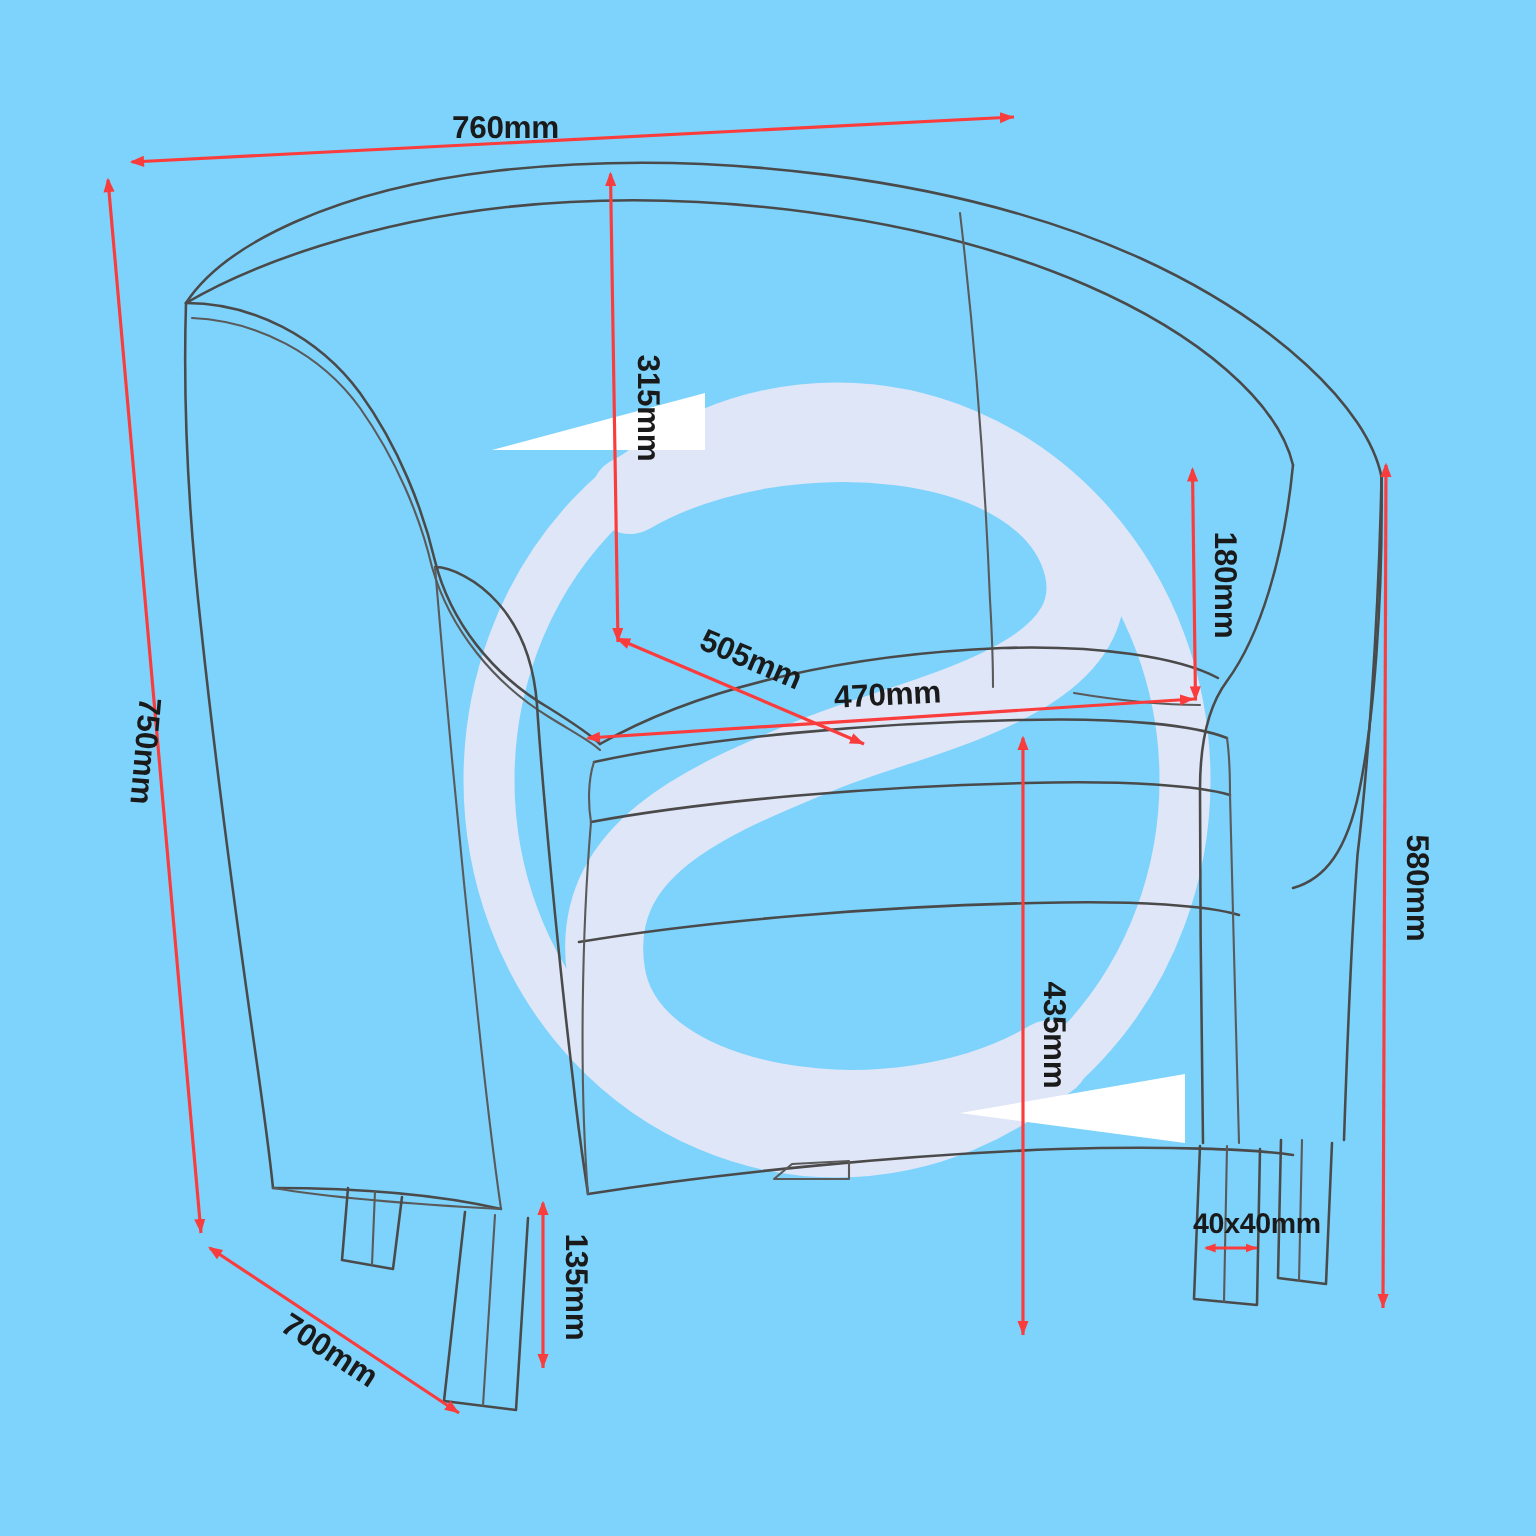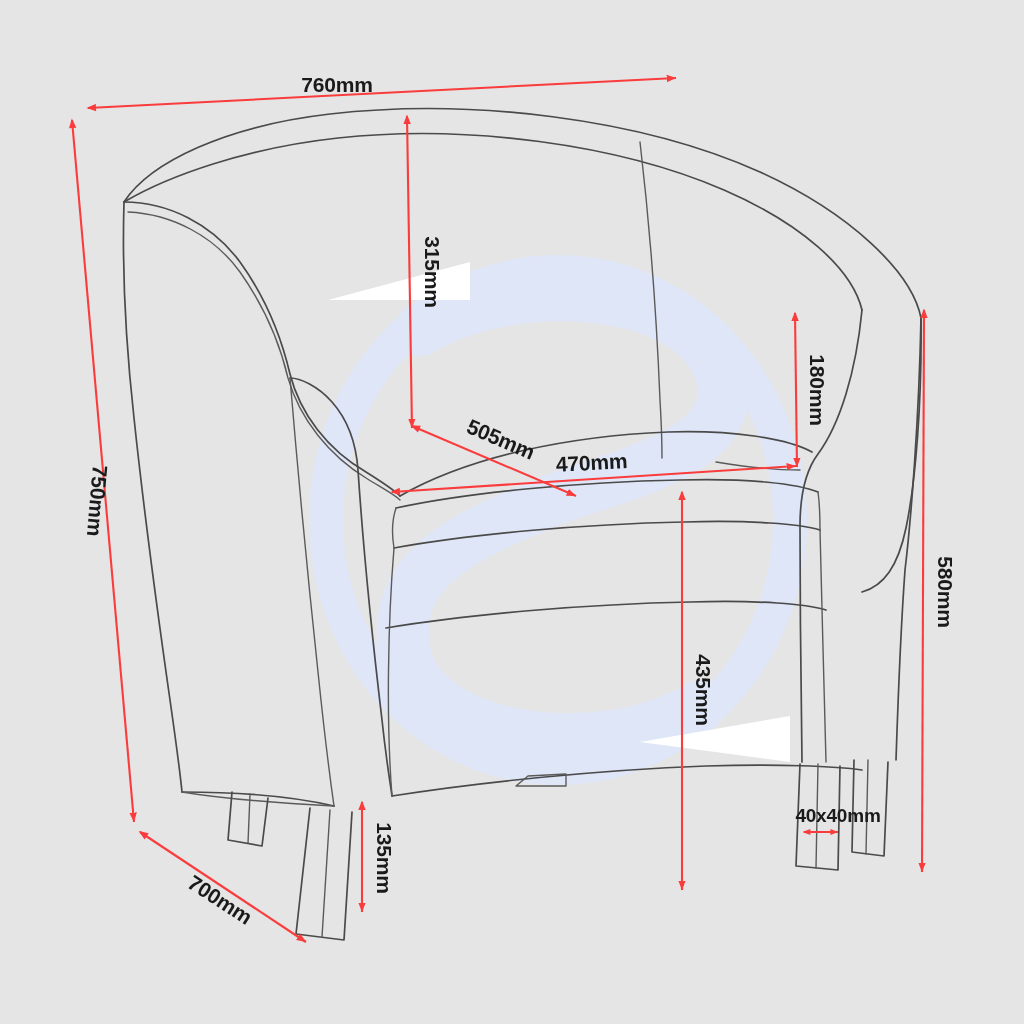"760mm" #stage { background: #e5e5e5 -> #7dd3fc }
